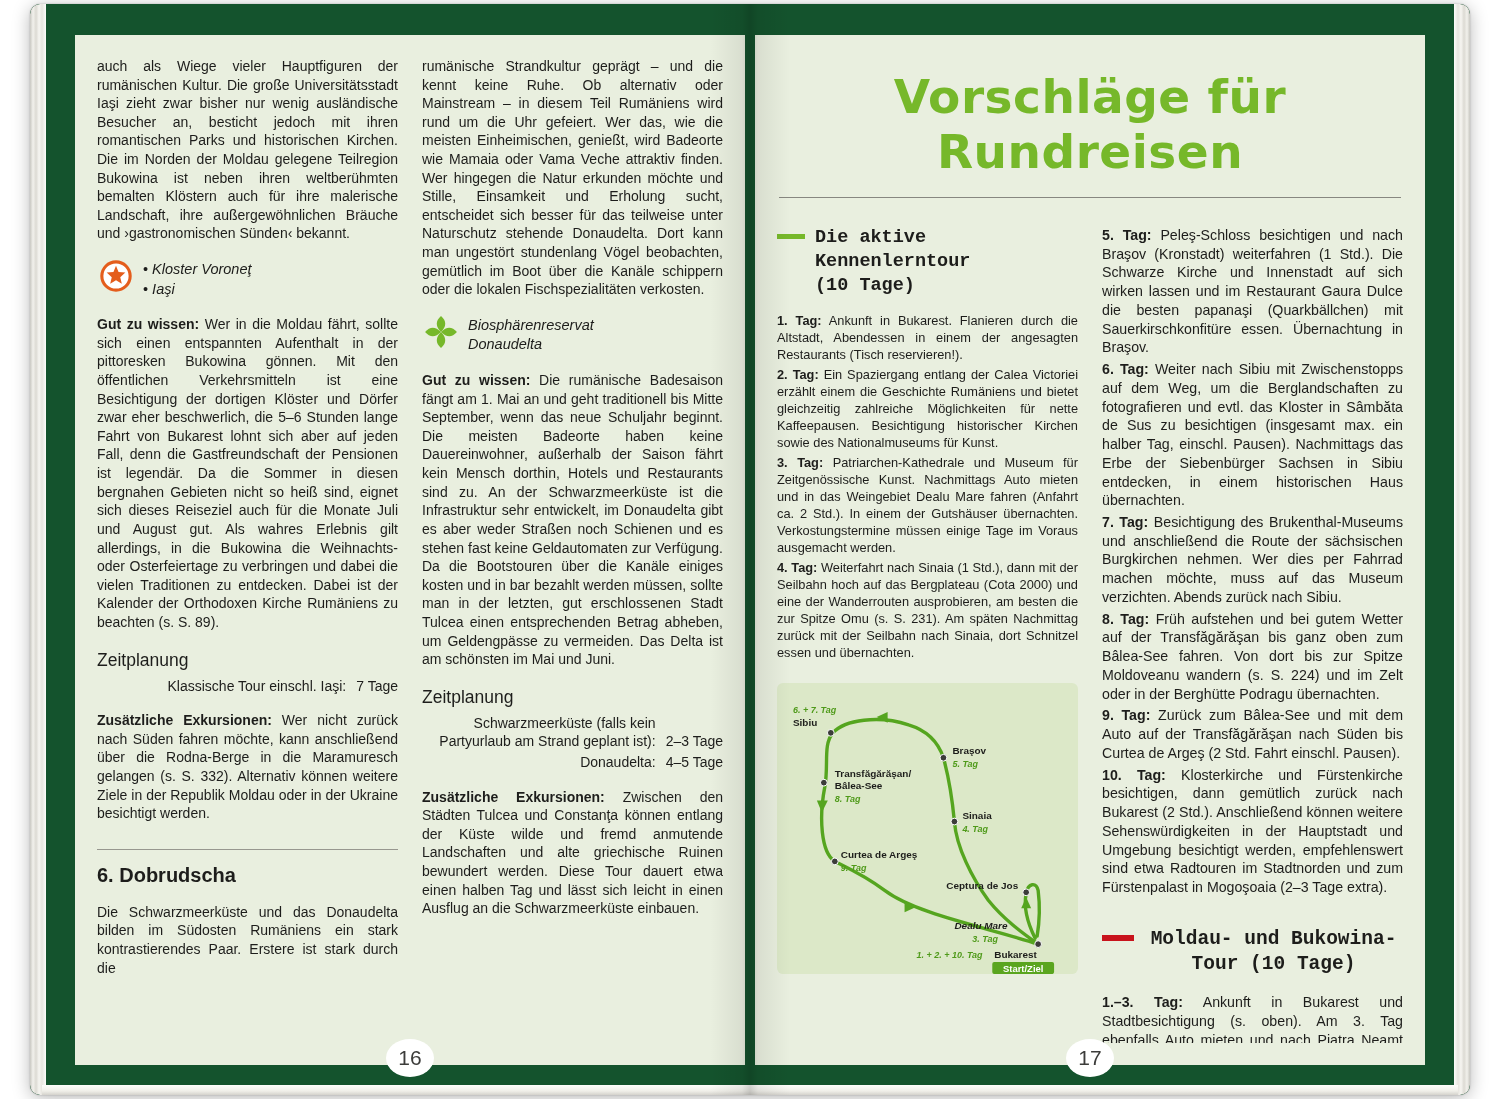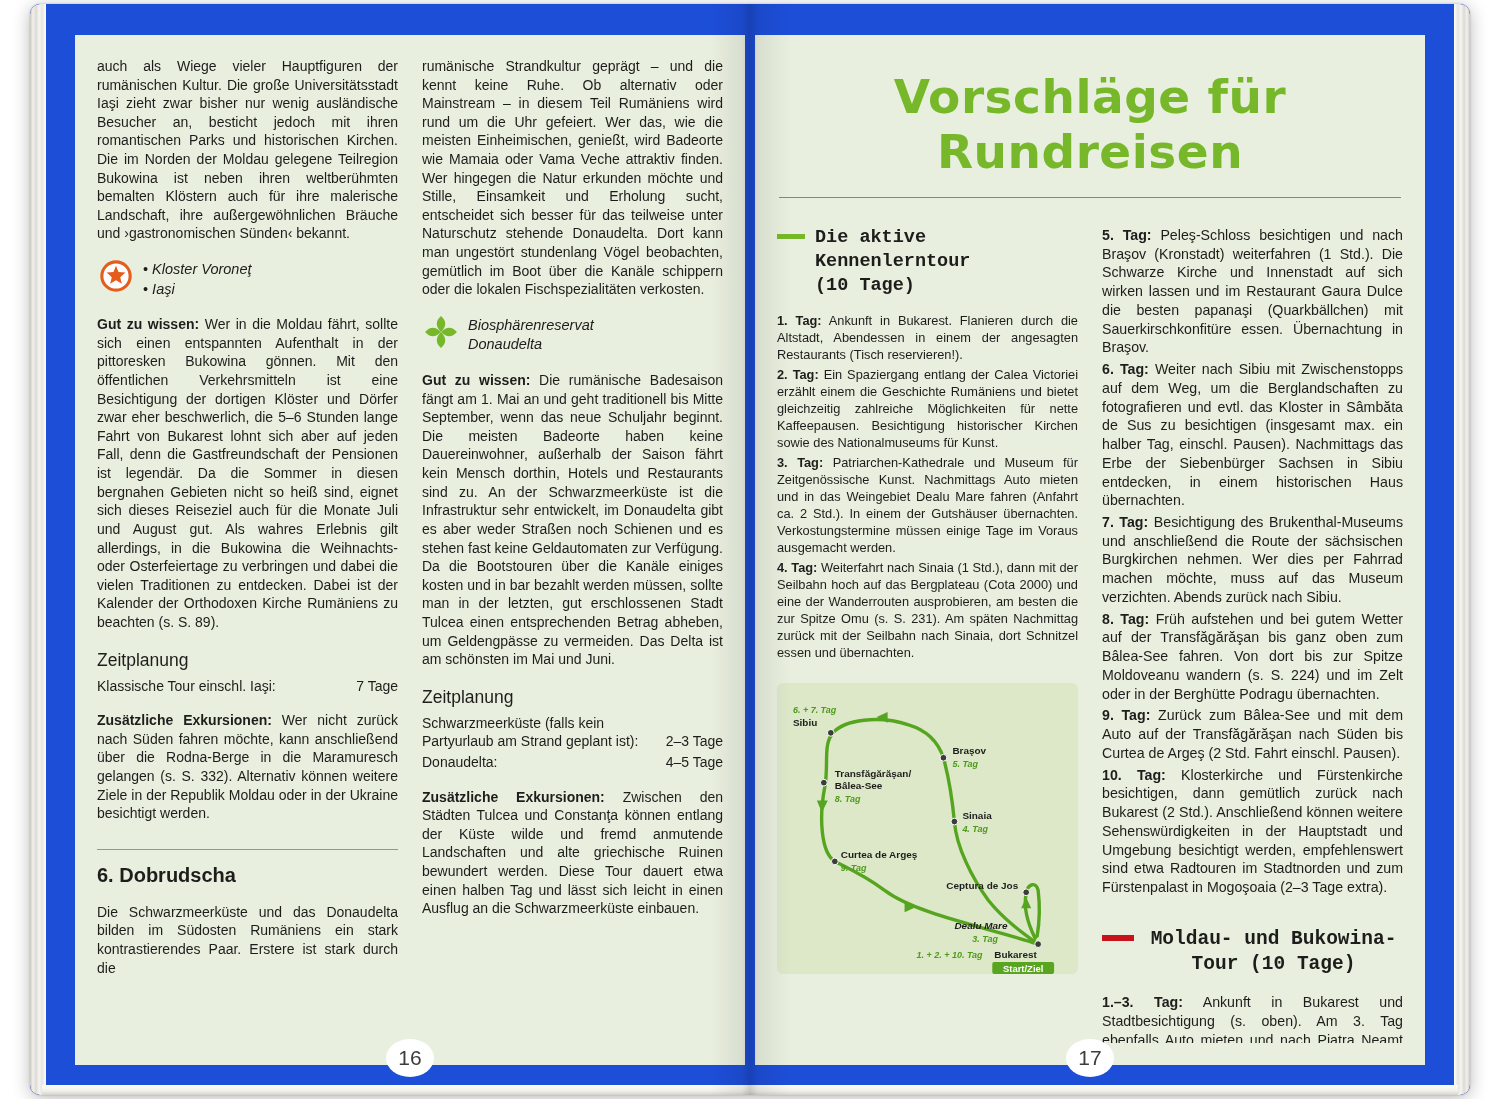"auch als Wiege vieler Hauptfiguren" .book { background: #1d4ed8 -> #14532d }
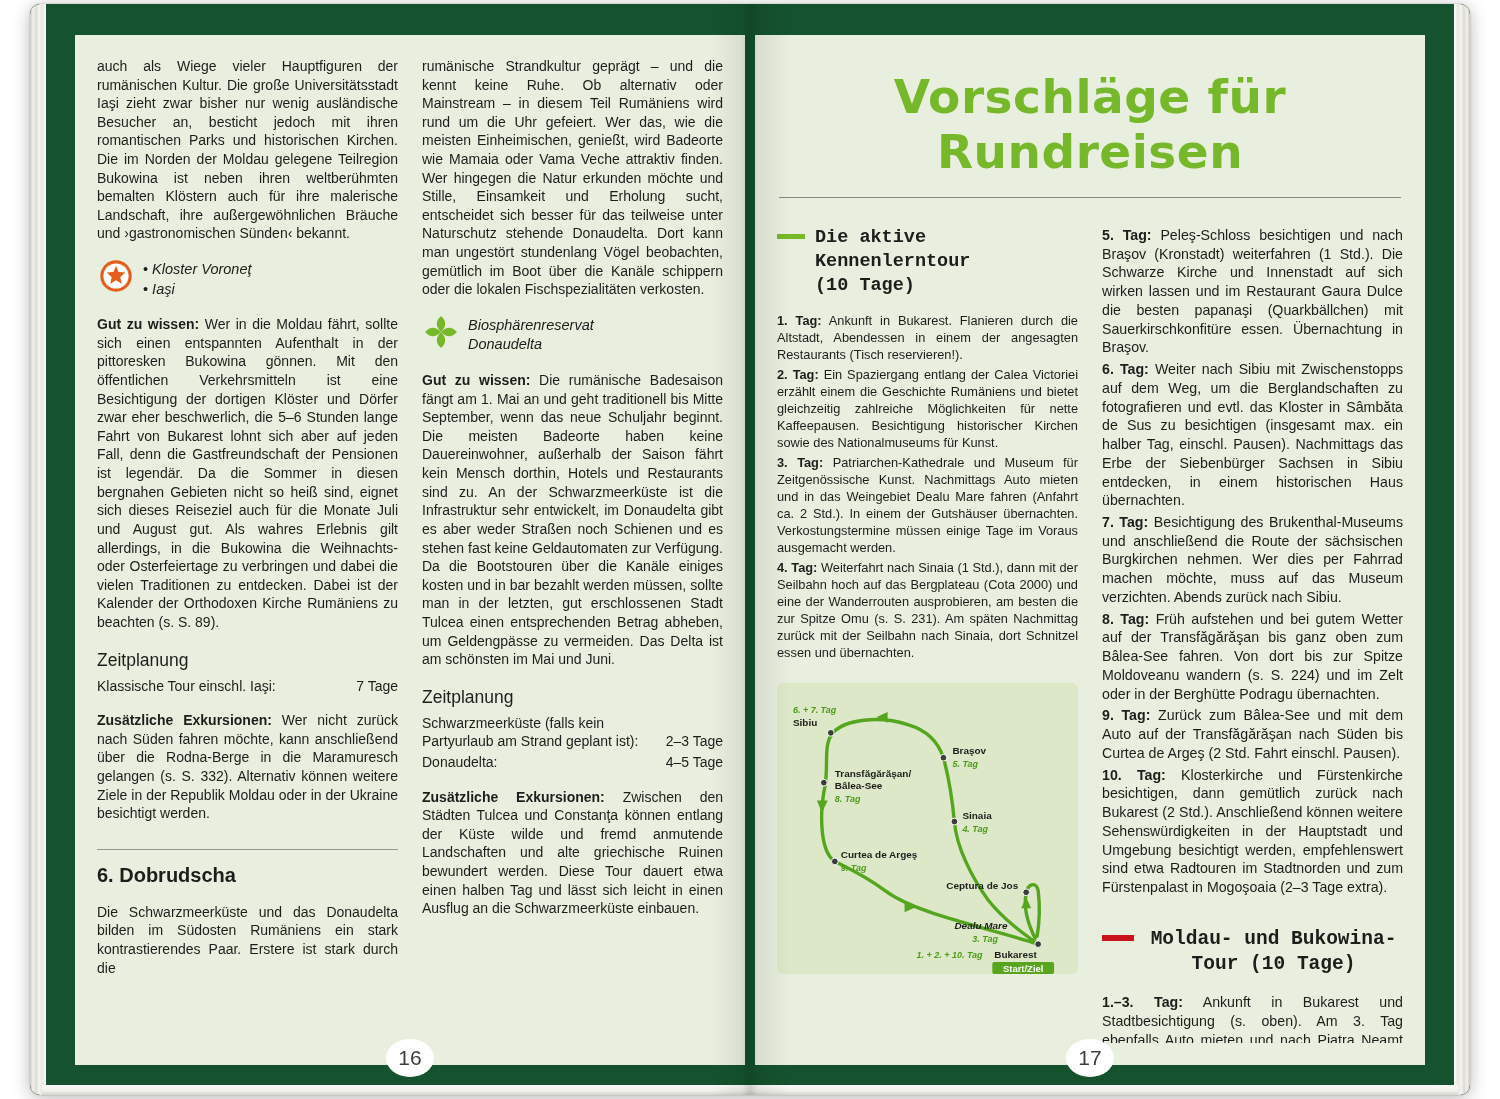"Klassische Tour einschl. Iaşi:" .plan-block { text-align: none -> right }
